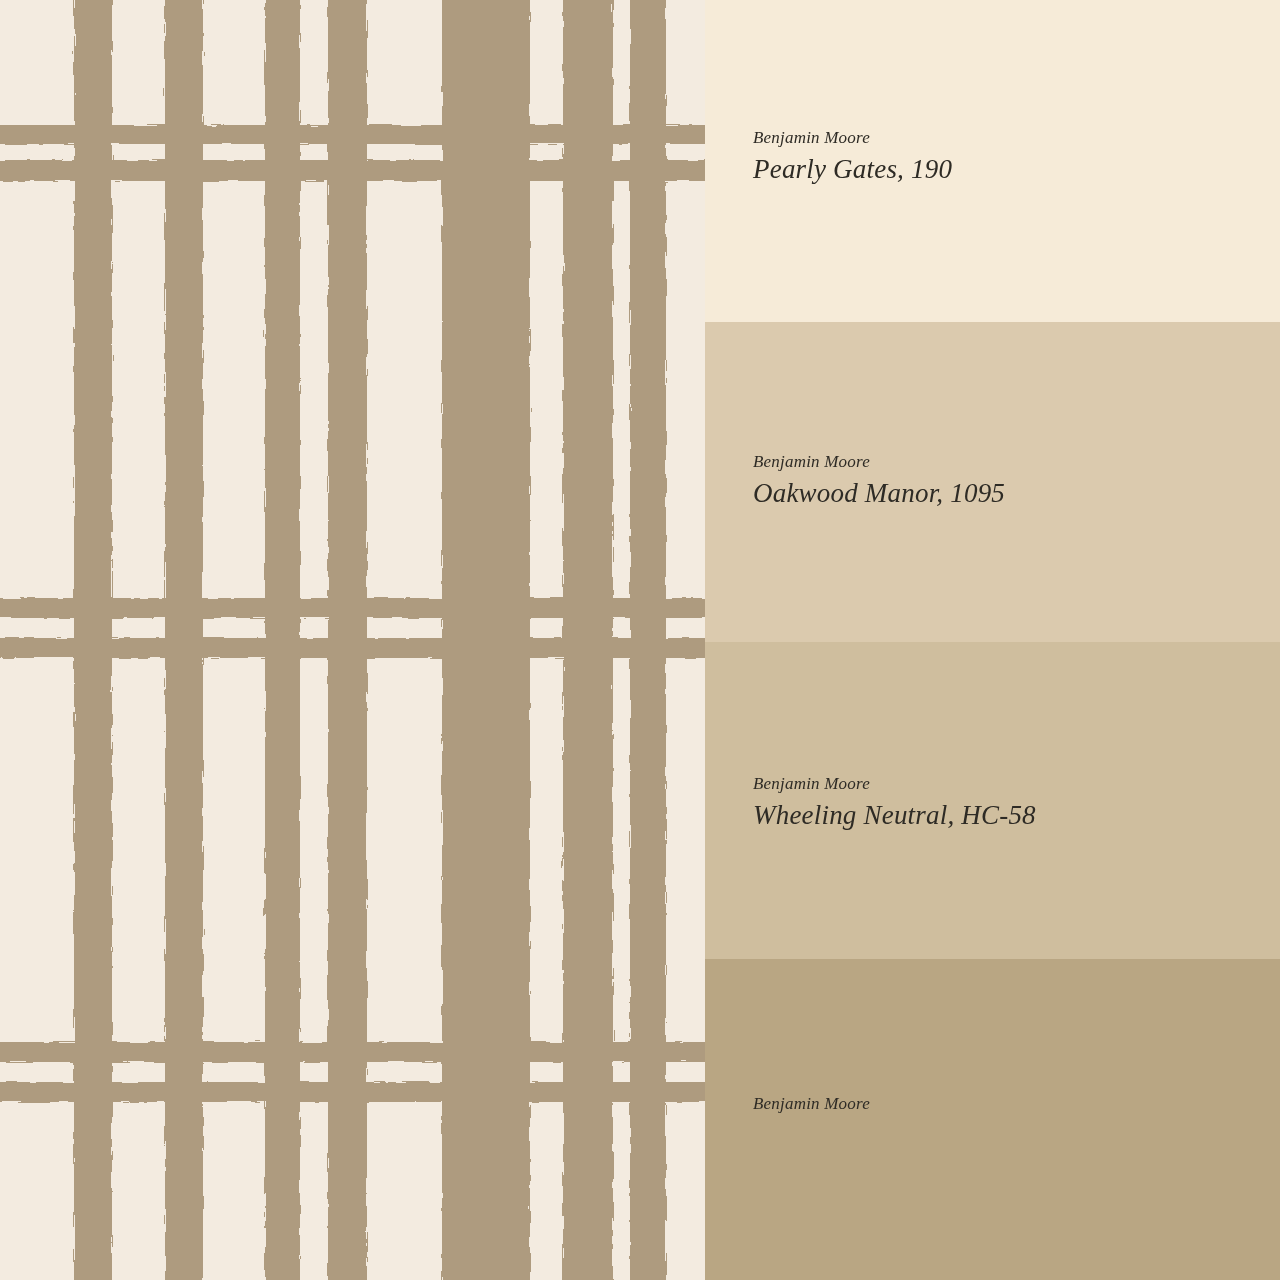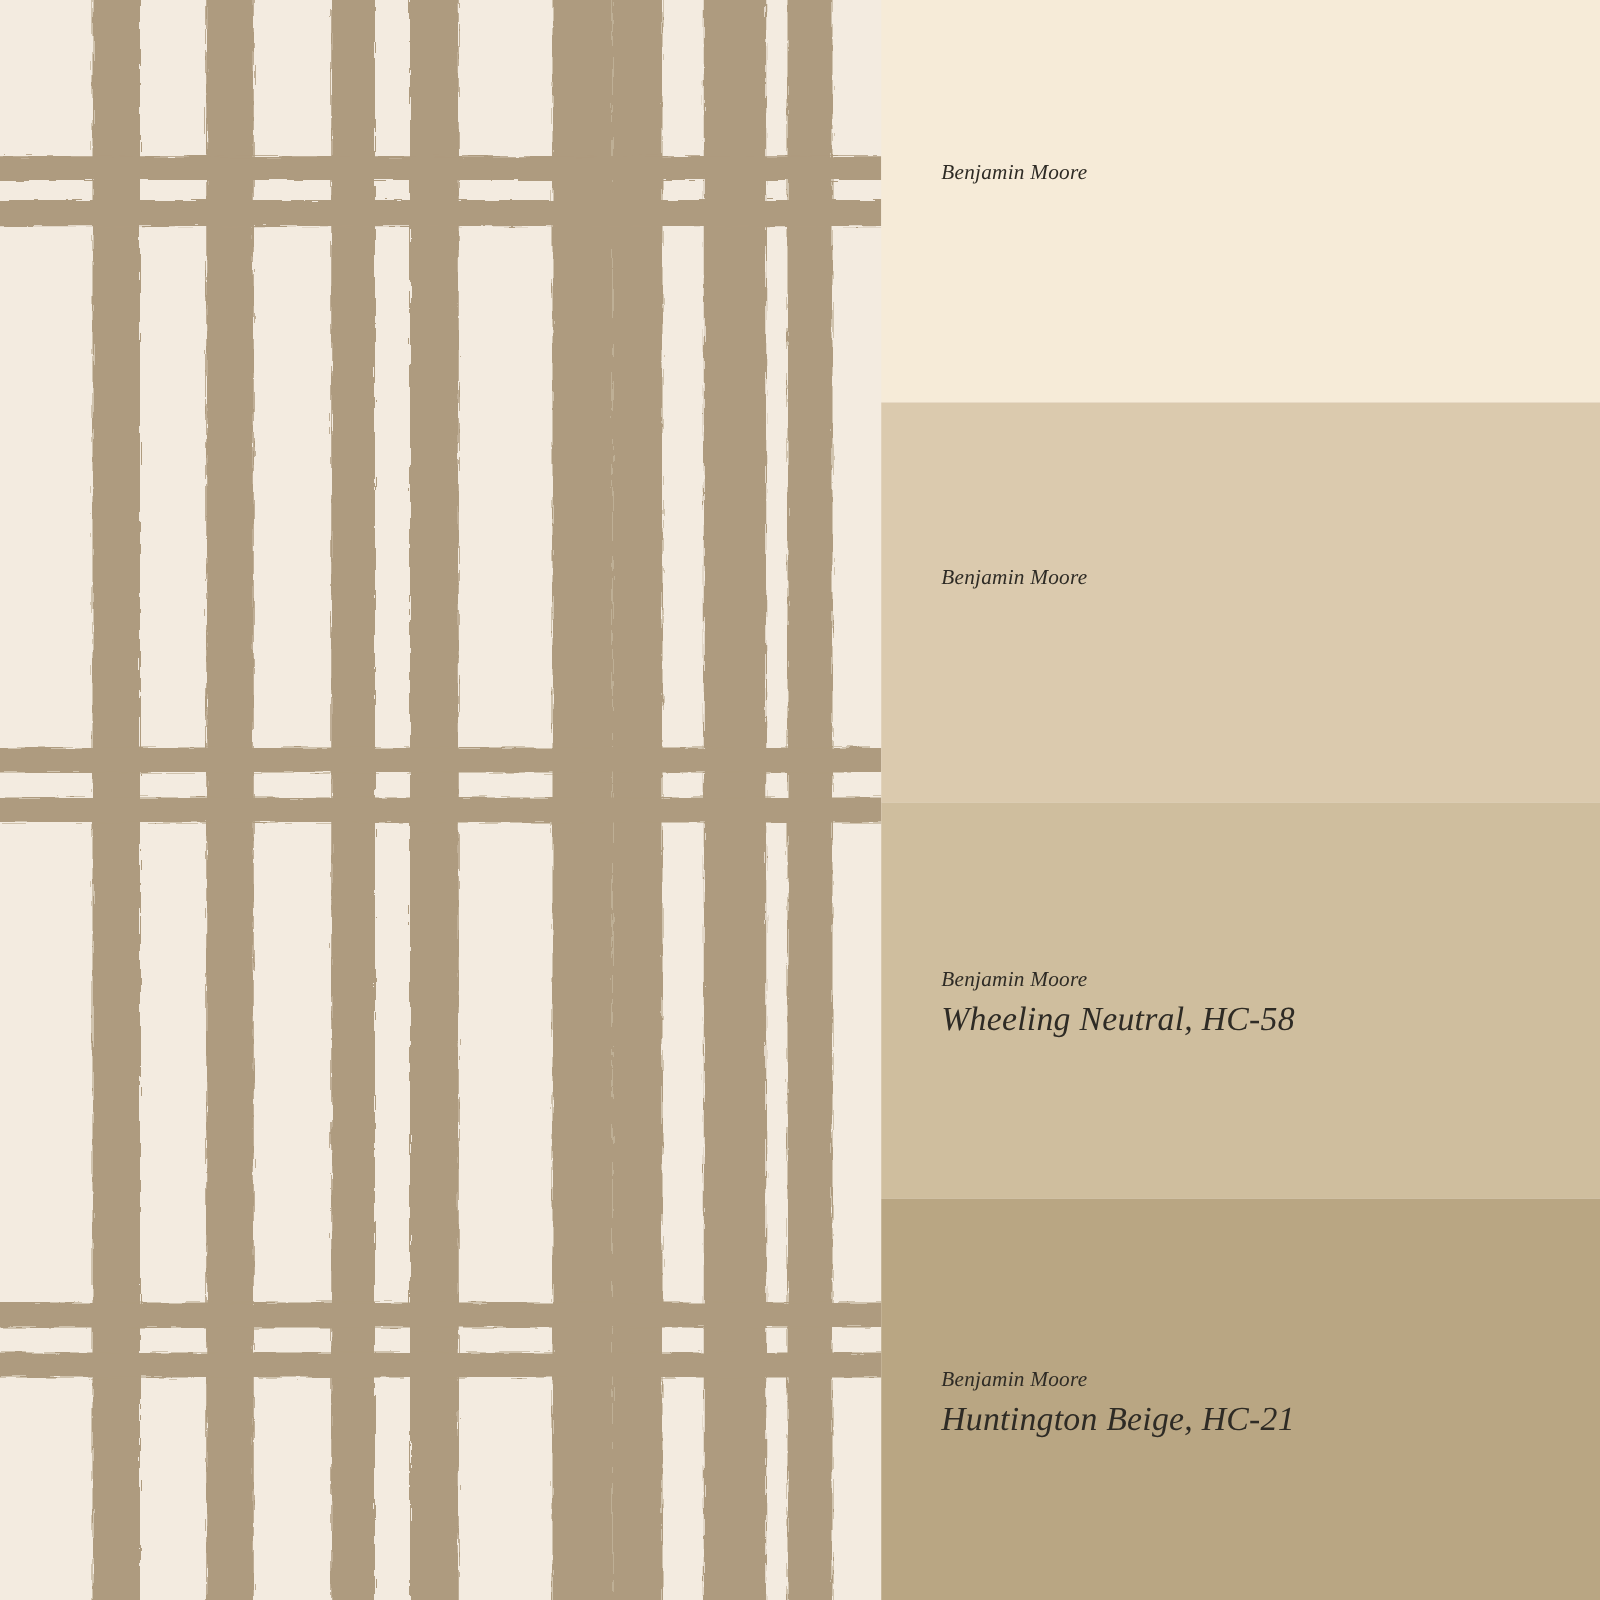"Pearly Gates, 190" p.name { html: none -> <p>Pearly Gates, 190</p> }
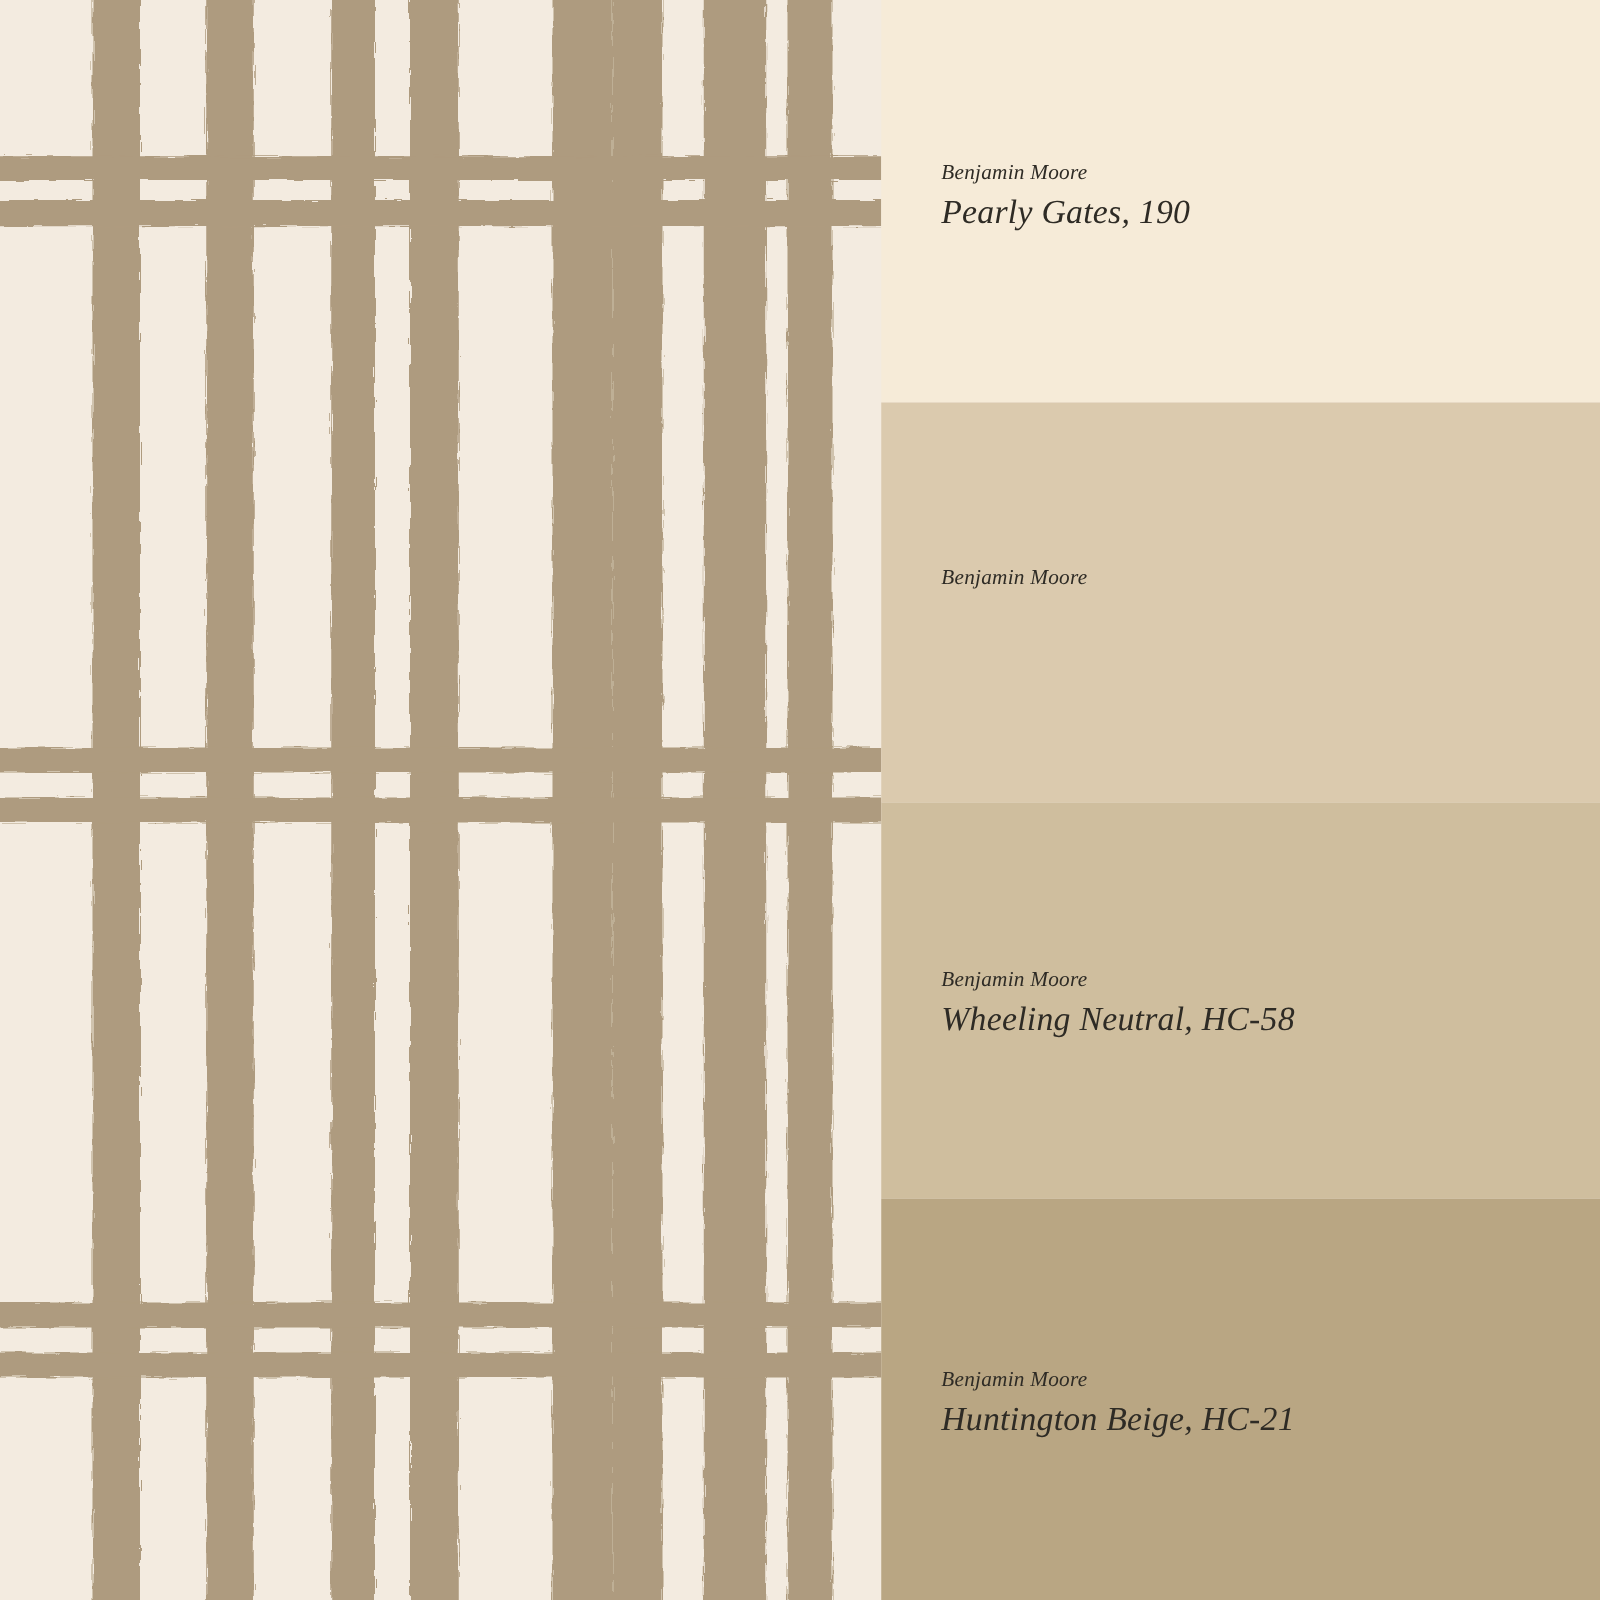"Oakwood Manor, 1095" p.name { html: none -> <p>Oakwood Manor, 1095</p> }
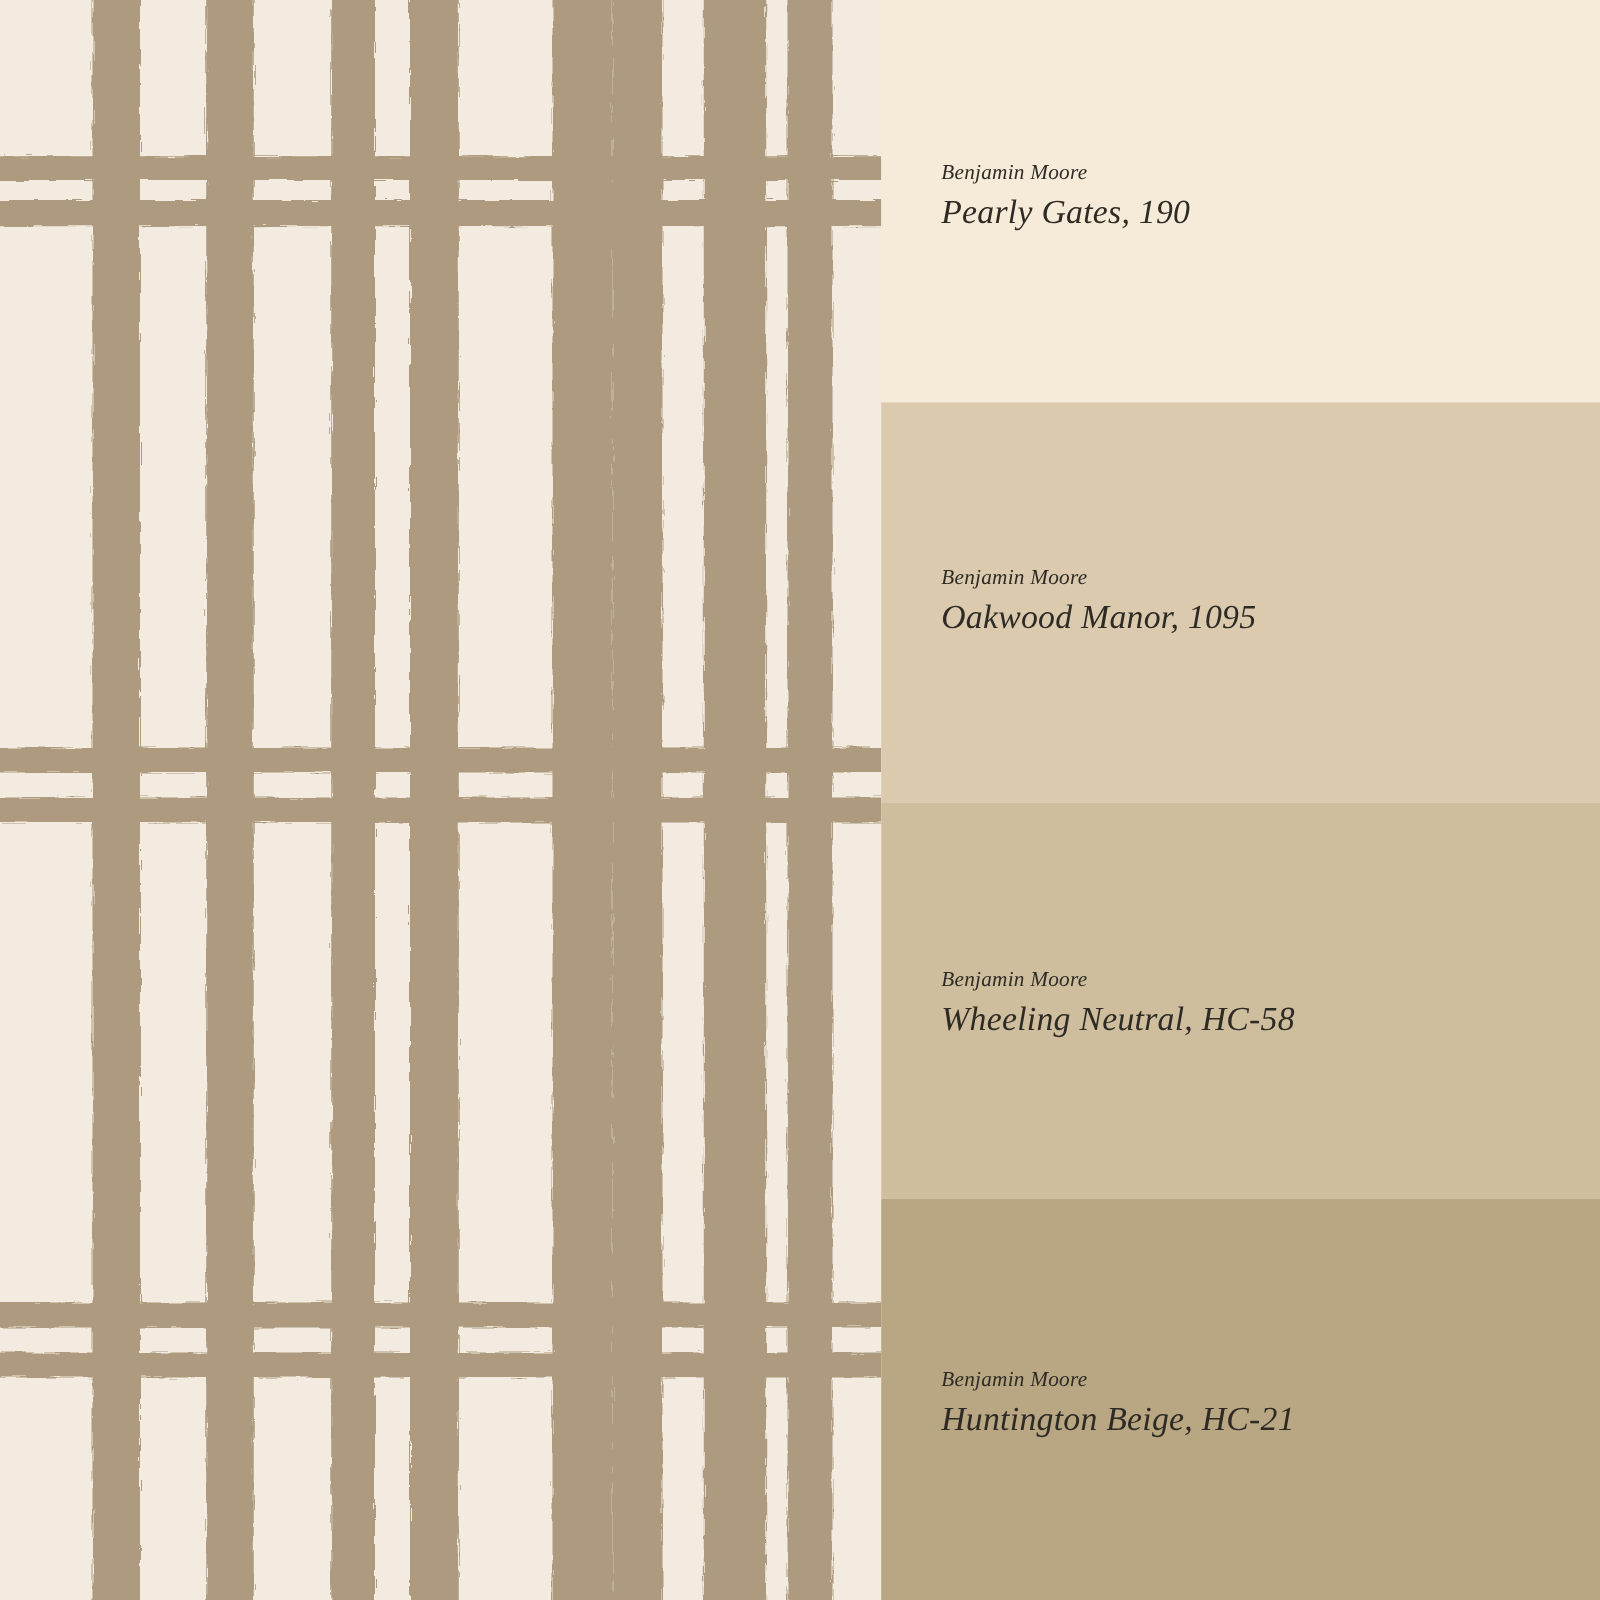"Huntington Beige, HC-21" p.name { html: <p>Huntington Beige, HC-21</p> -> none }
